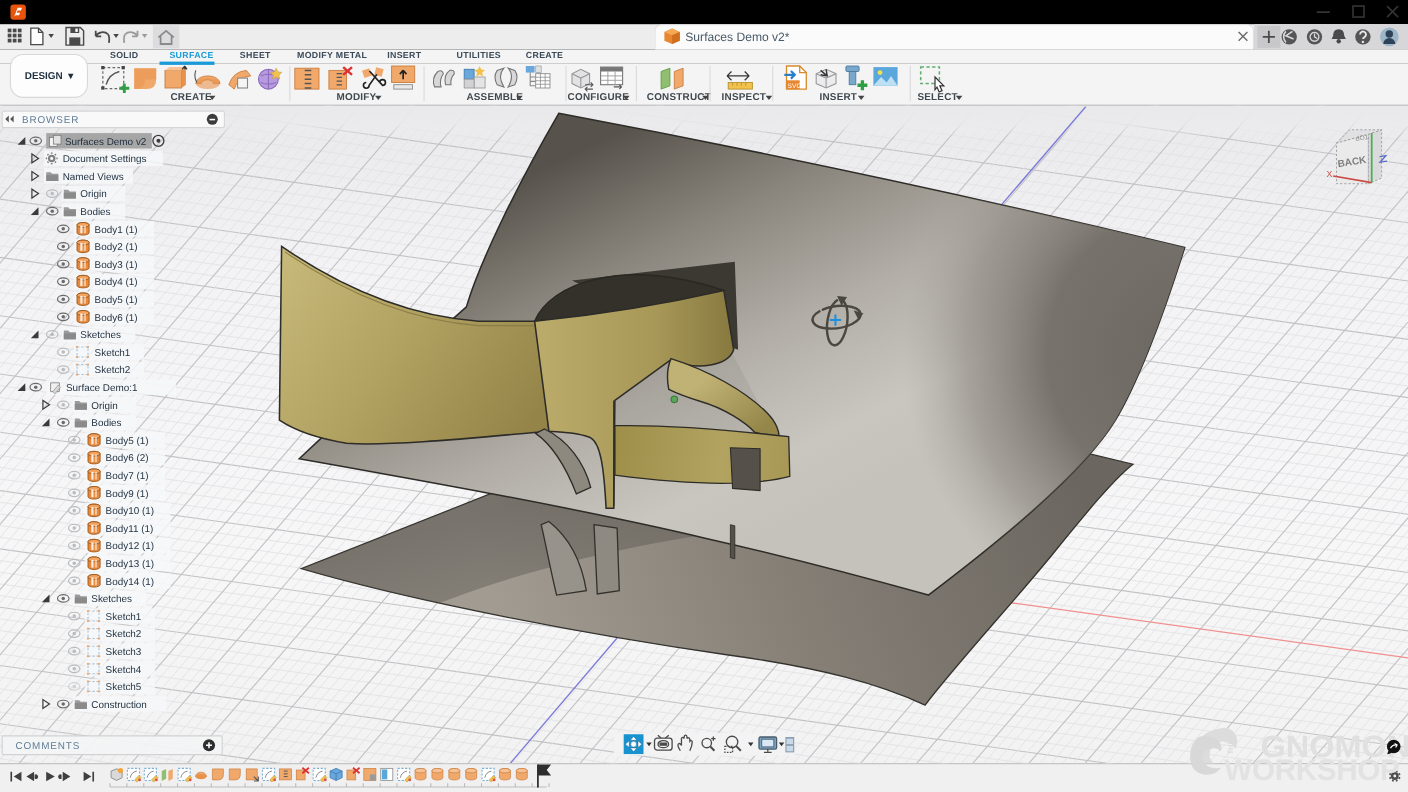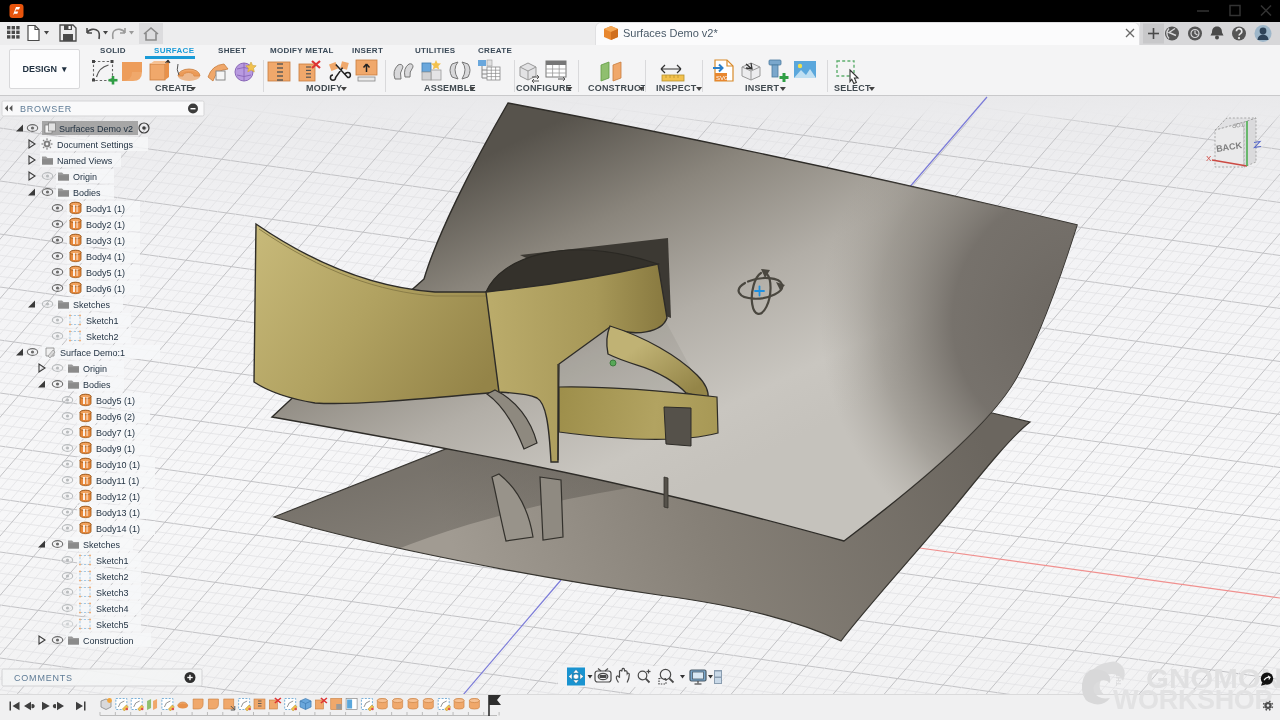"DESIGN ▾" #design { border-radius: 2px -> 12px }
